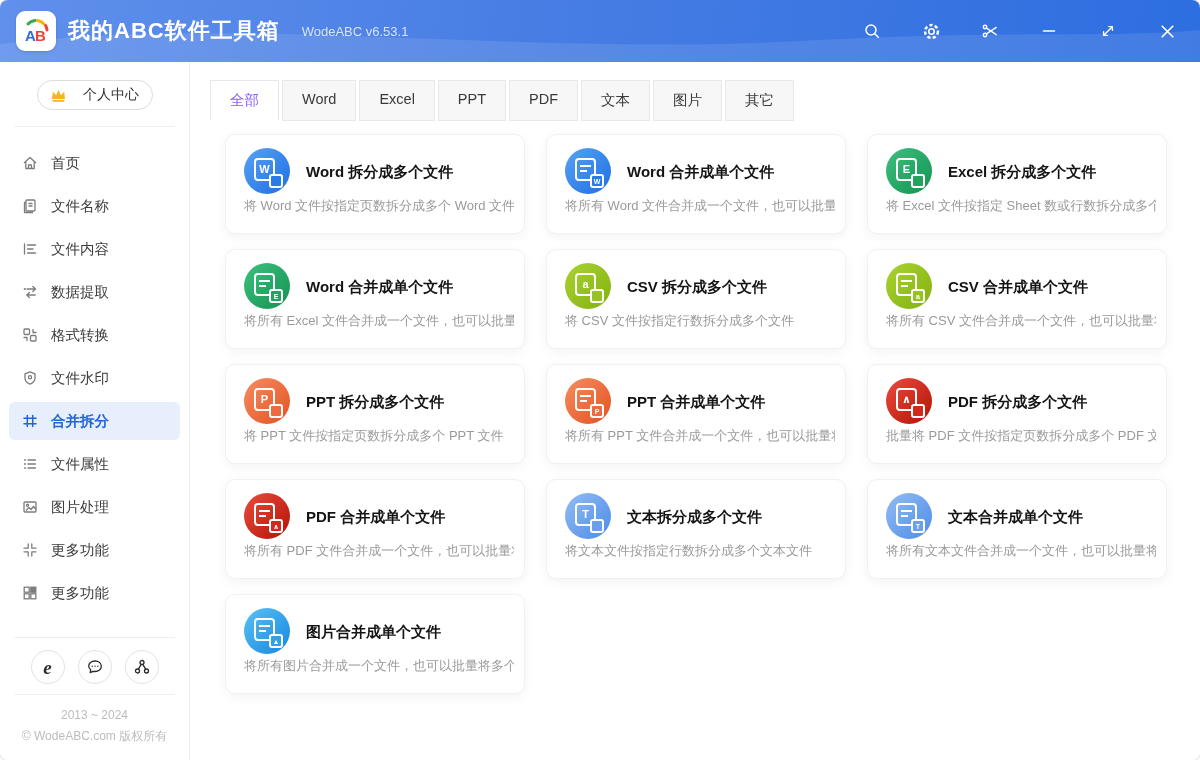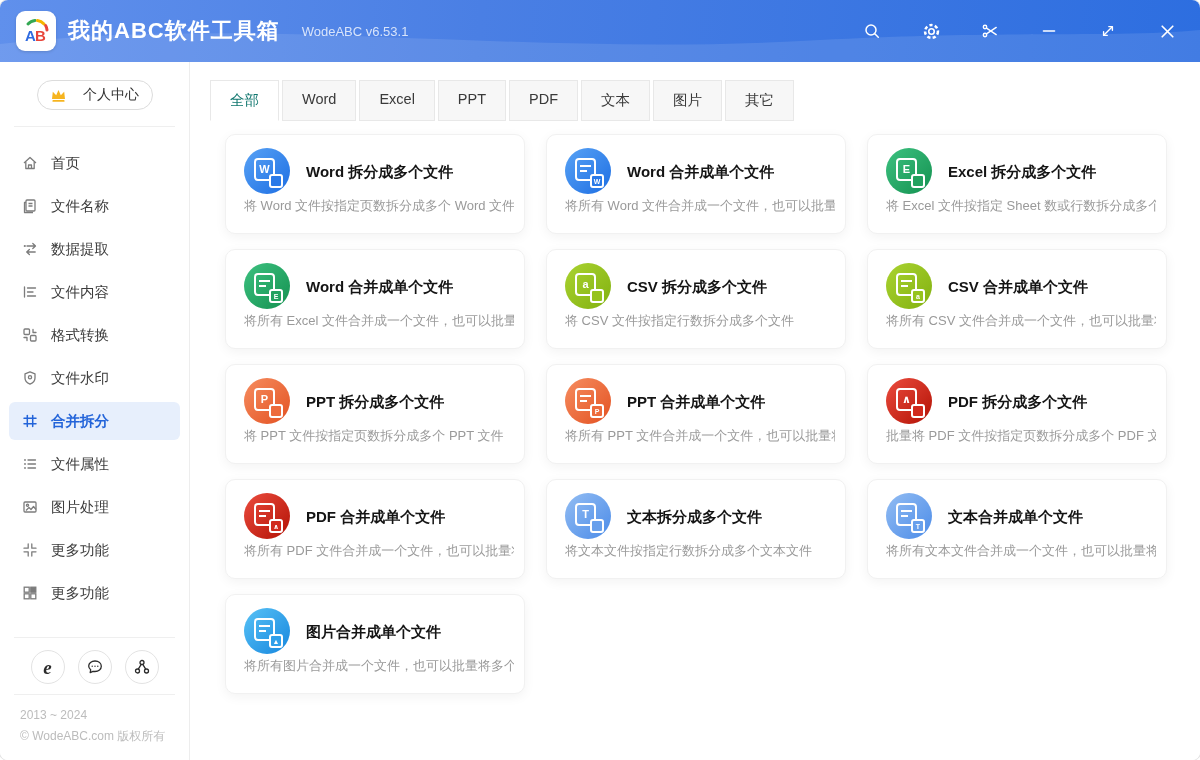"全部" .tab.active { color: #0f766e -> #8b5cf6 }
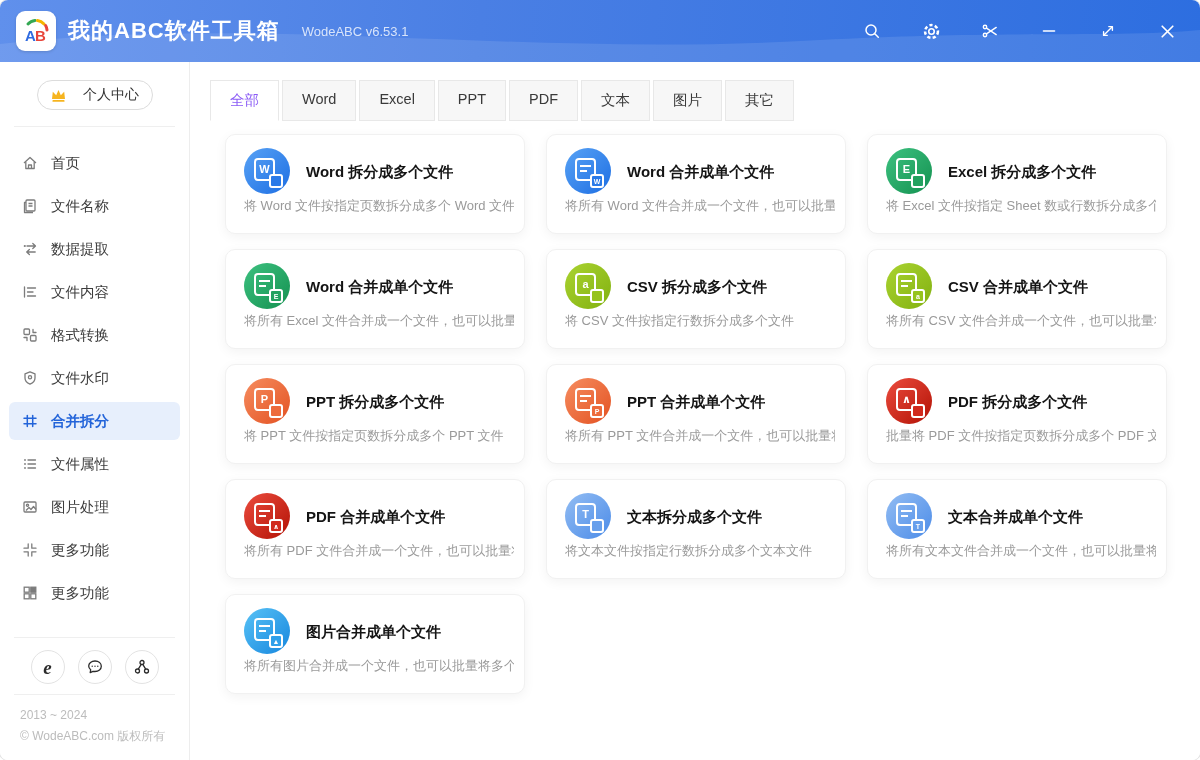"数据提取" div.s-item { order: before "文件内容" -> after "文件内容" }
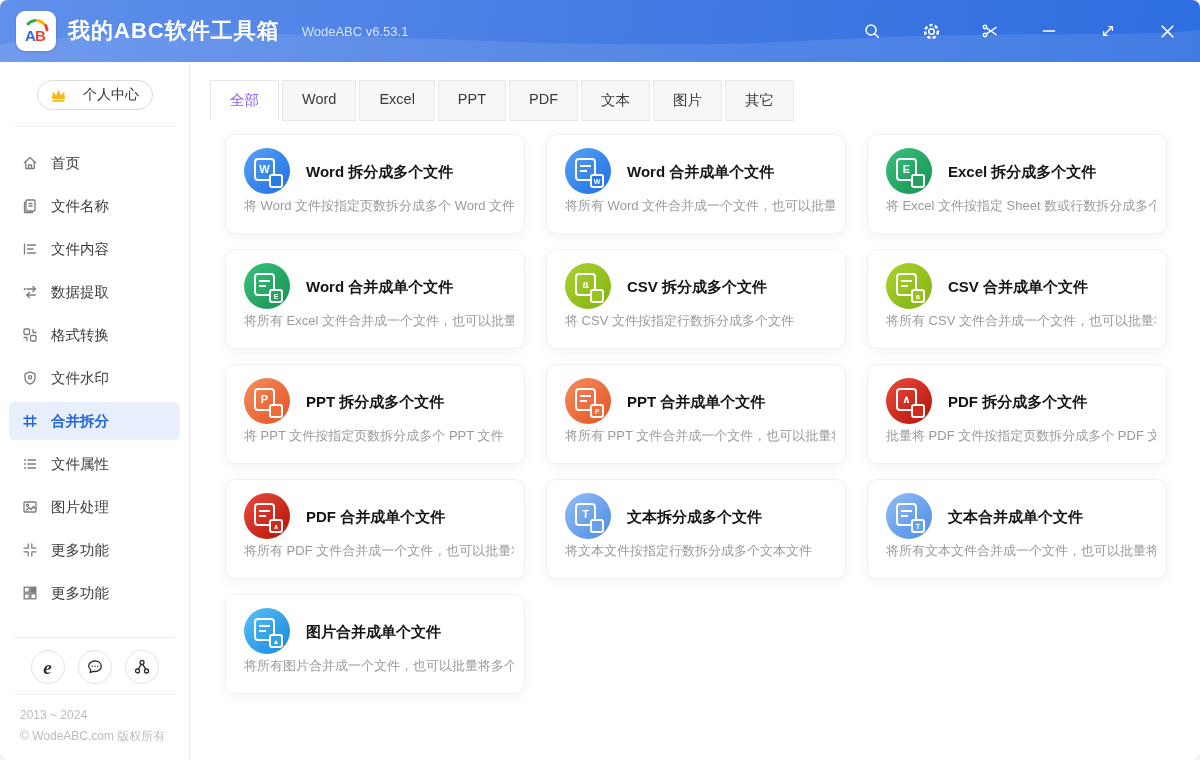"2013 ~ 2024" .sb-footer { text-align: left -> center }
